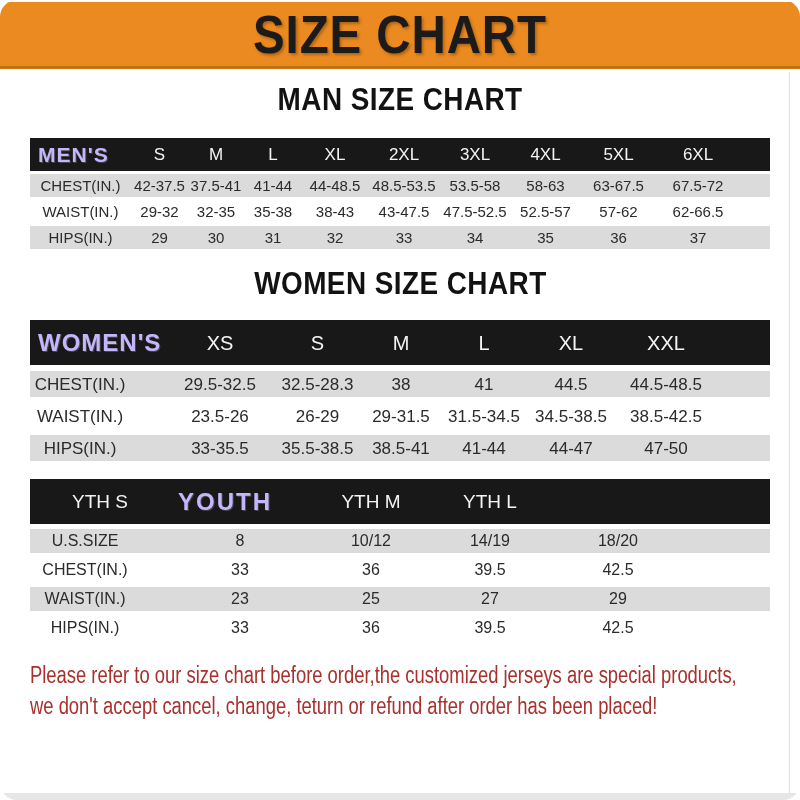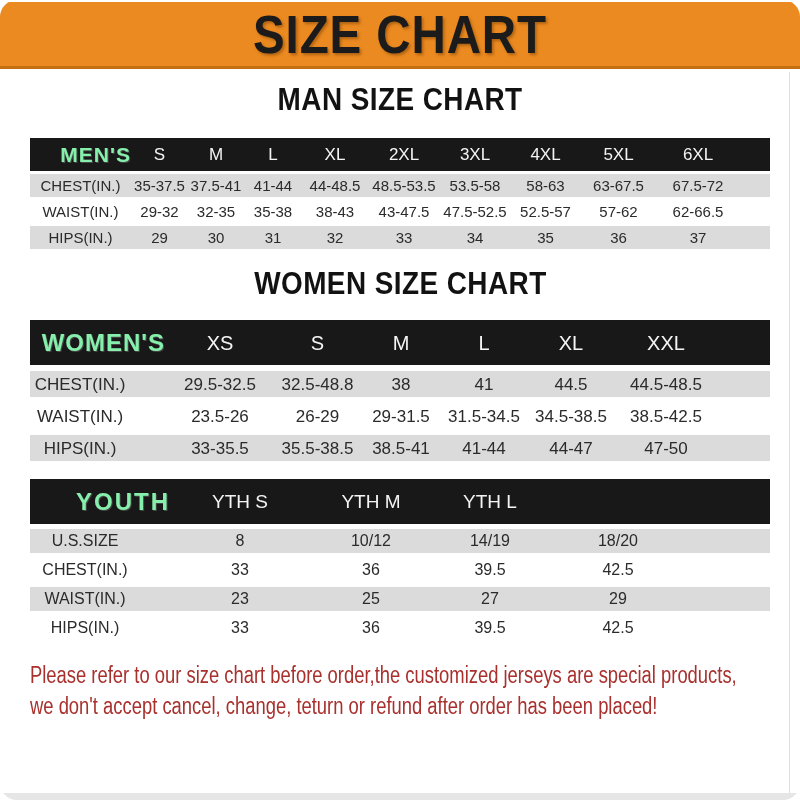"MEN'S" .corner { color: #86efac -> #c4b5fd; padding-left: none -> 8px; text-align: right -> left }
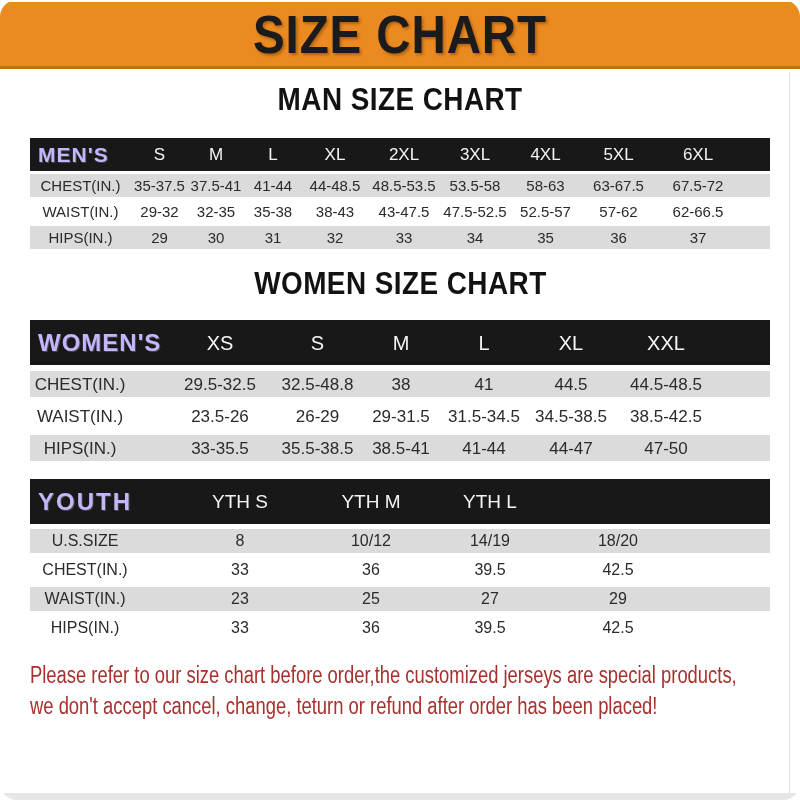"35-37.5" div.tcell { text: 35-37.5 -> 42-37.5 }
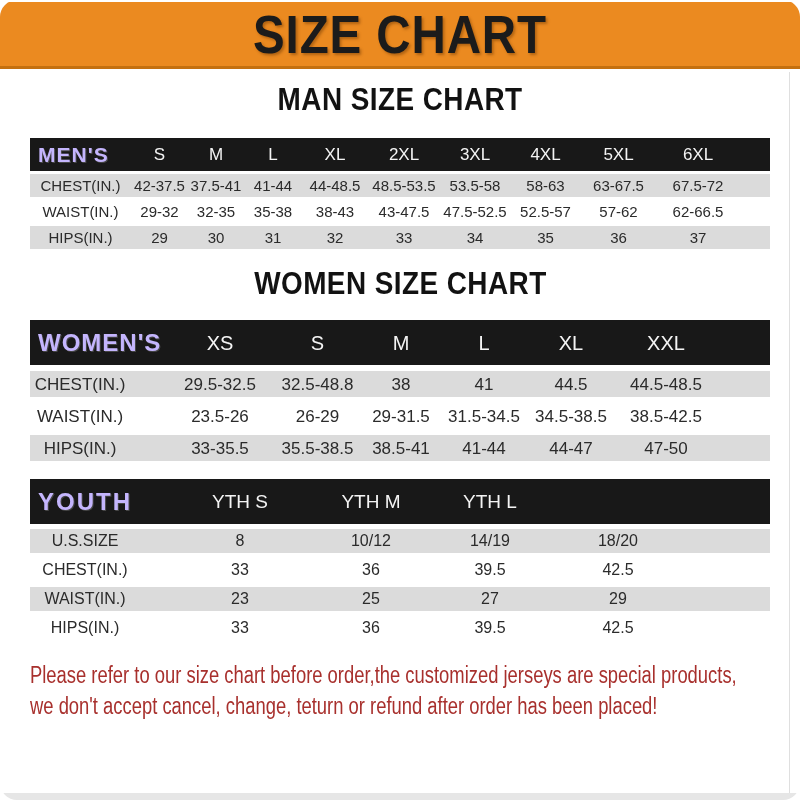"32.5-48.8" div.tcell { text: 32.5-48.8 -> 32.5-28.3 }
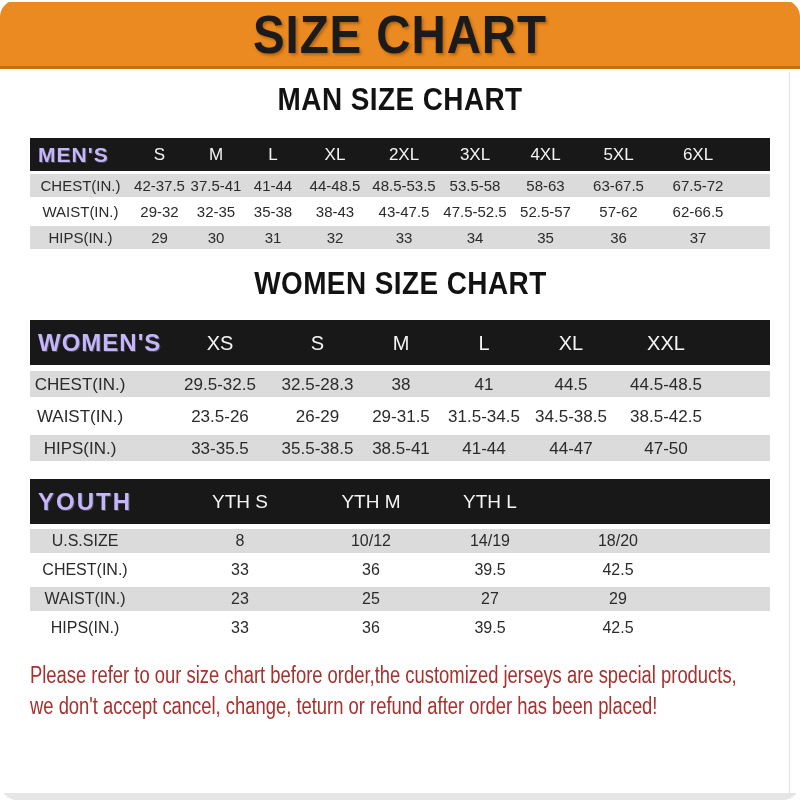"YOUTH" div.tcell { order: before "YTH S" -> after "YTH S" }
